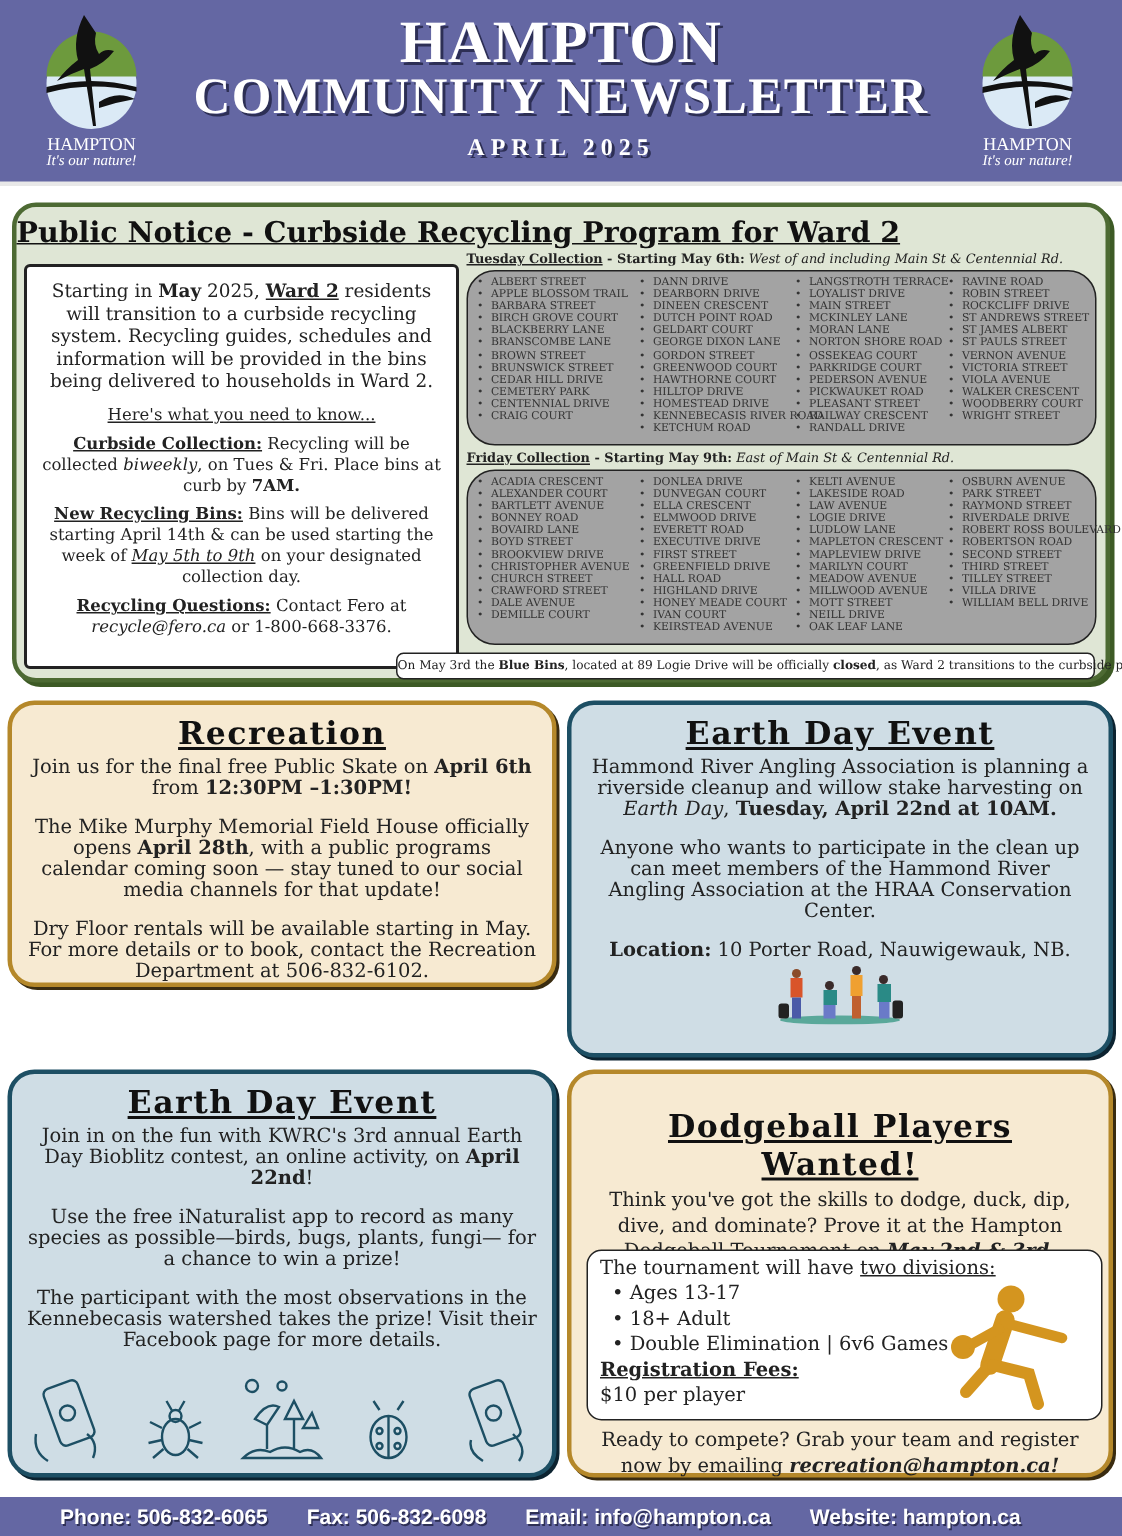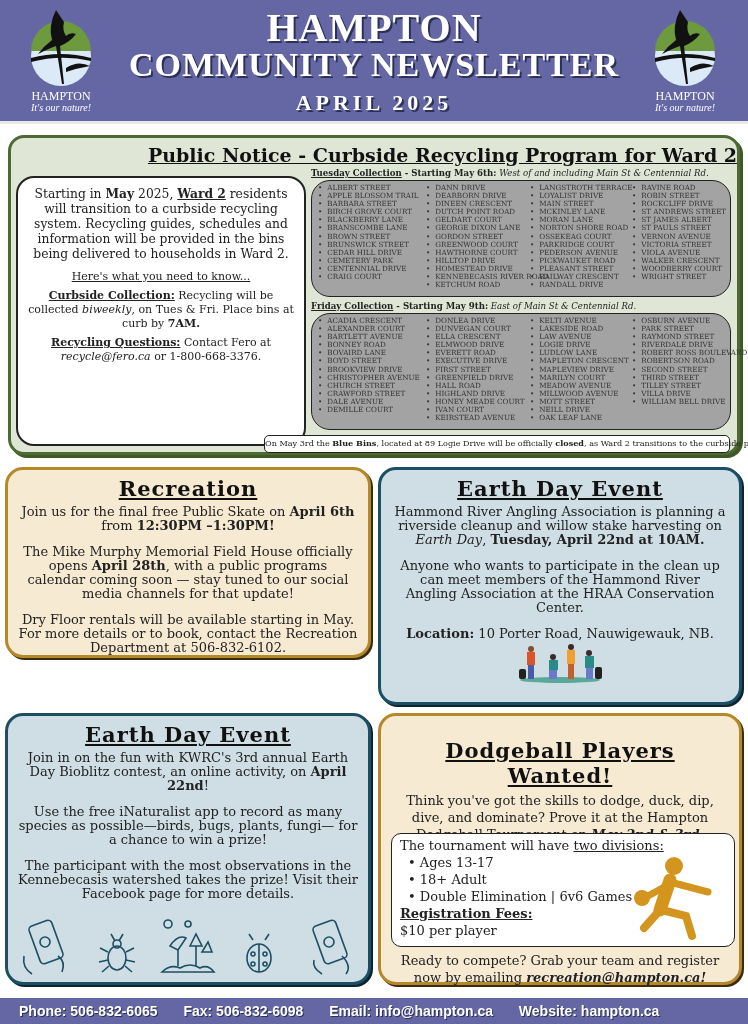"APRIL 2025" .t3 { font-size: 22px -> 16px }
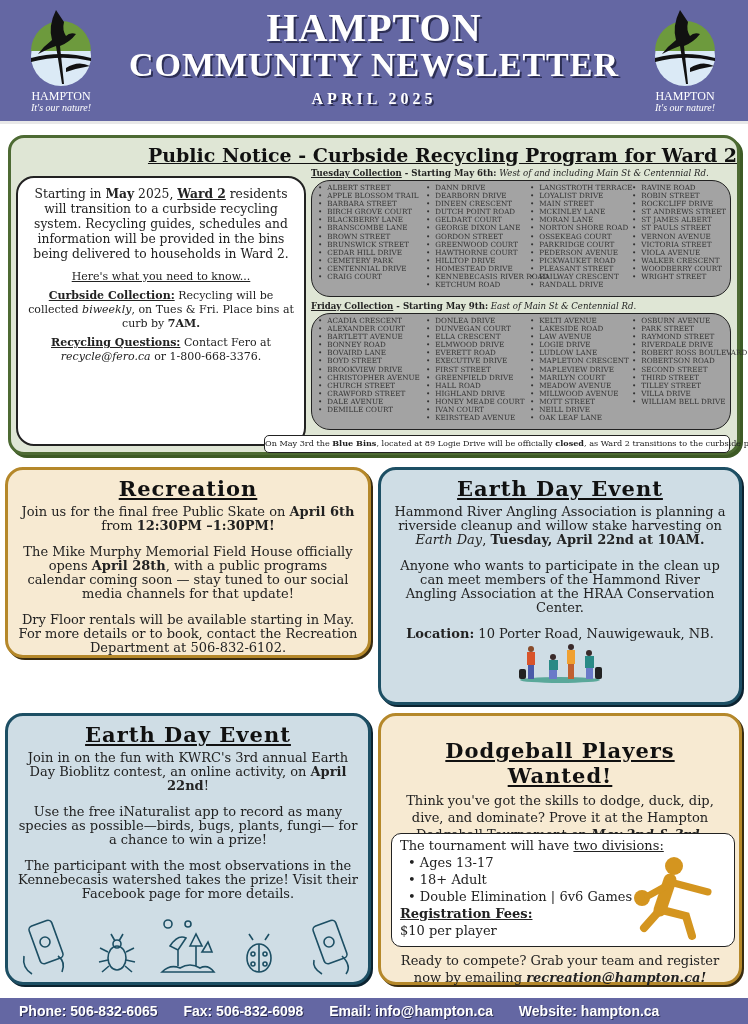"Public Notice - Curbside Recycling" .notice h2 { text-align: right -> left }
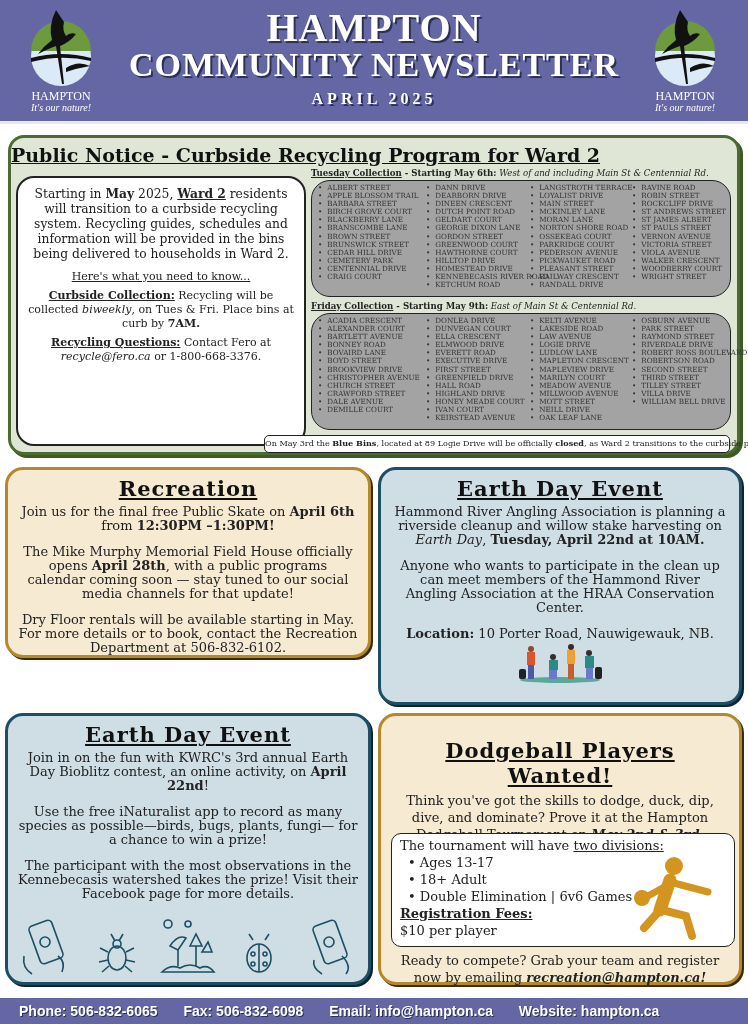"Starting in May 2025, Ward" .introbox { border-radius: 18px -> 4px }
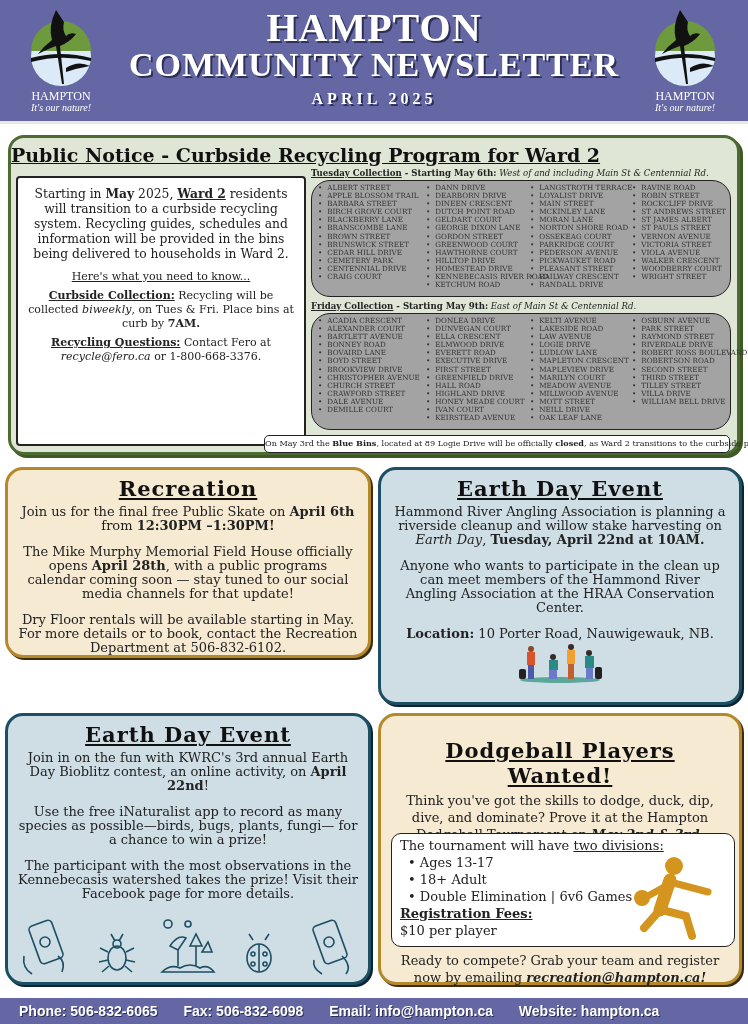"New Recycling Bins: Bins will" p.small { html: none -> <p><b>New Recycling Bins:</b><span> Bins will be delivered starting April 14th &amp; can be used starting the week of </span><i>May 5th to 9th</i><span> on your designated collection day.</span></p> }
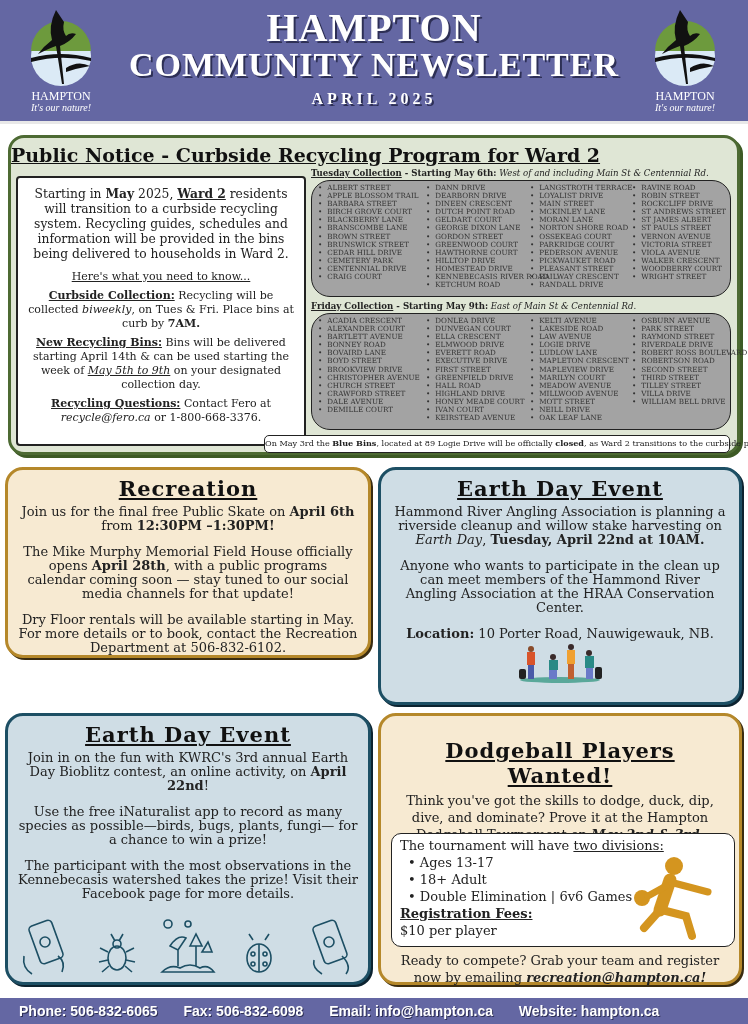"Phone: 506-832-6065 Fax: 506-832-6098" .footer { padding-left: 19px -> 40px }
